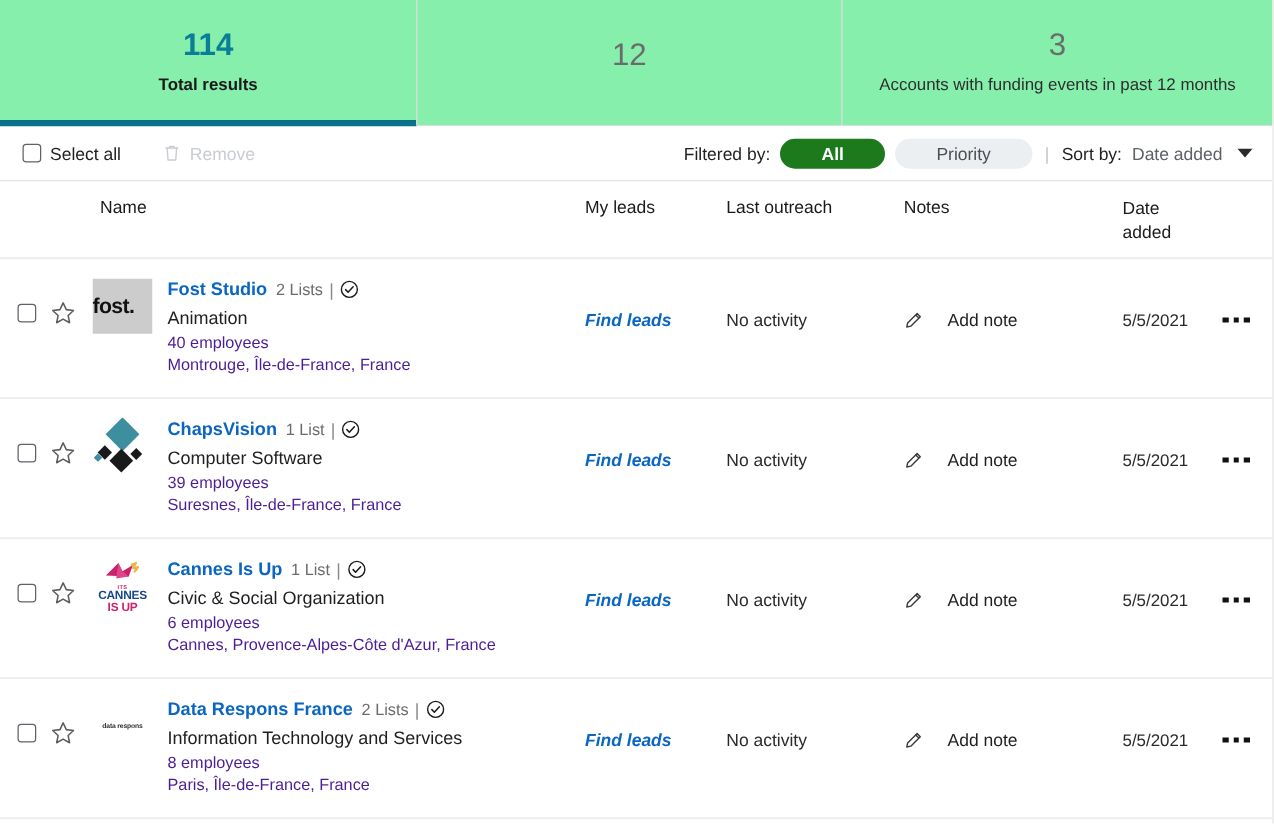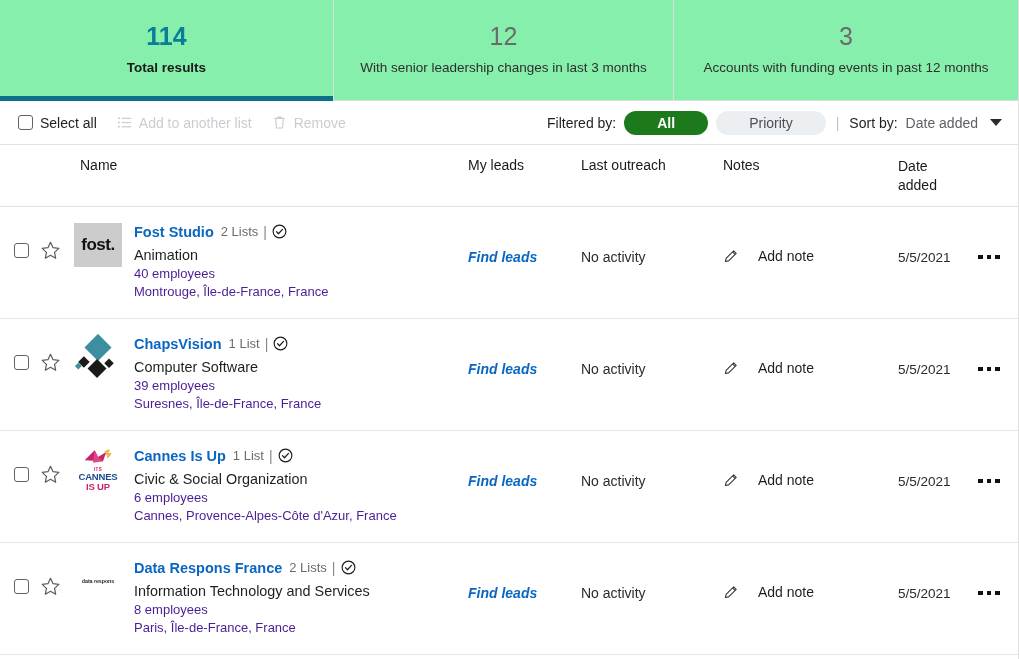"With senior leadership changes in" div.stat-label { html: <div>With senior leadership changes in last 3 months</div> -> none }
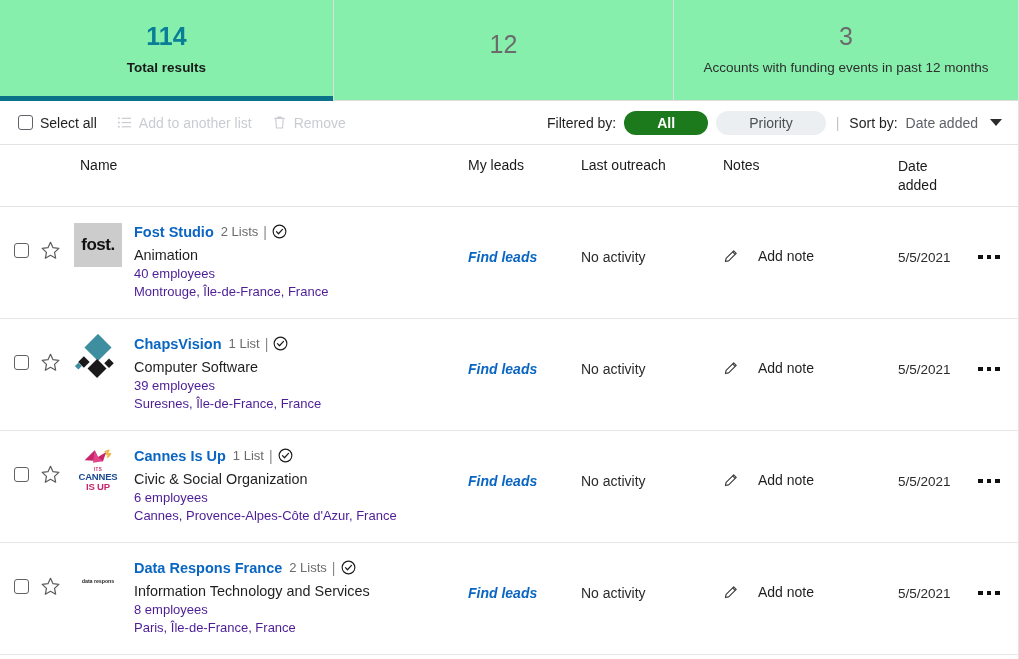"Select all" .tb-left { gap: 0 -> 13px }
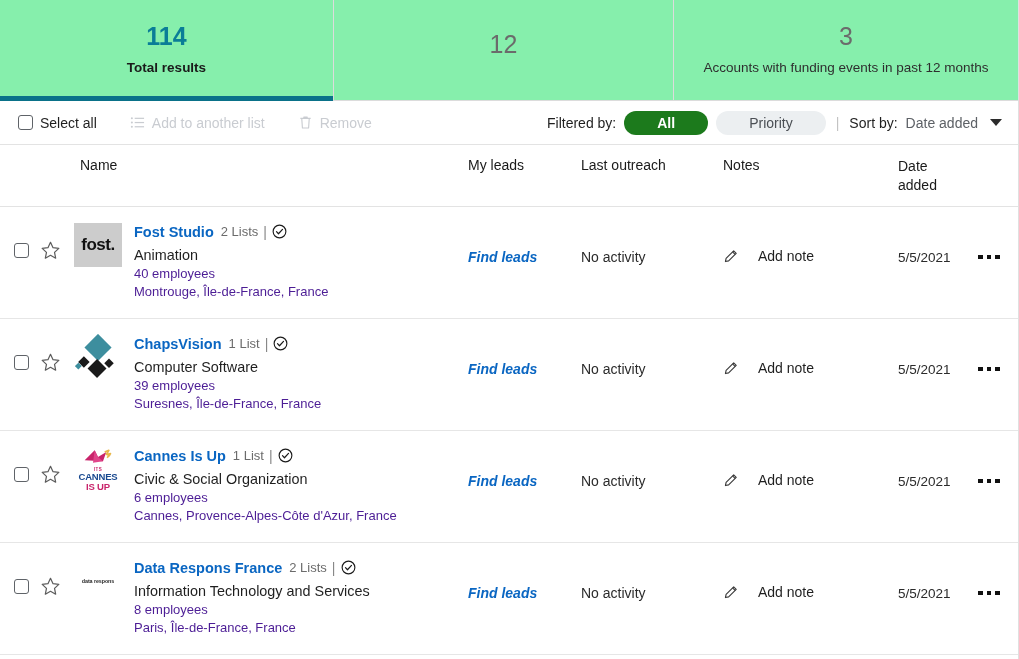"Add to another list" div.tb-item { html: <div> <span> <svg> <circle></circle> <circle></circle> <circle></circle> <rect></rect> <rect></rect> <rect></rect> </svg> </span> <span>Add to another list</span> </div> -> none }
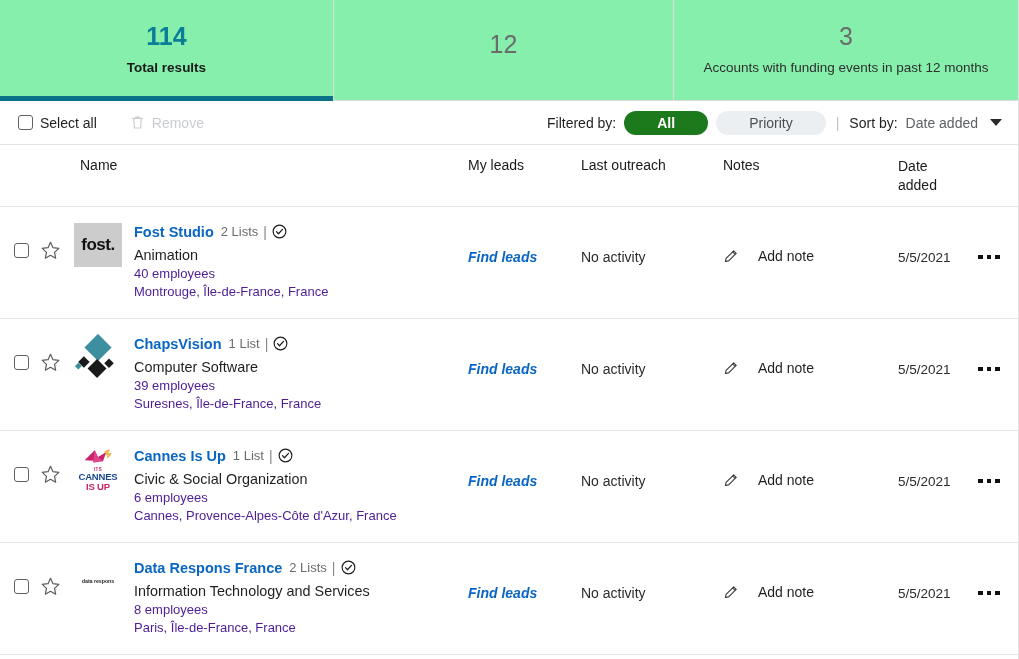"fost." div { justify-content: center -> none }
